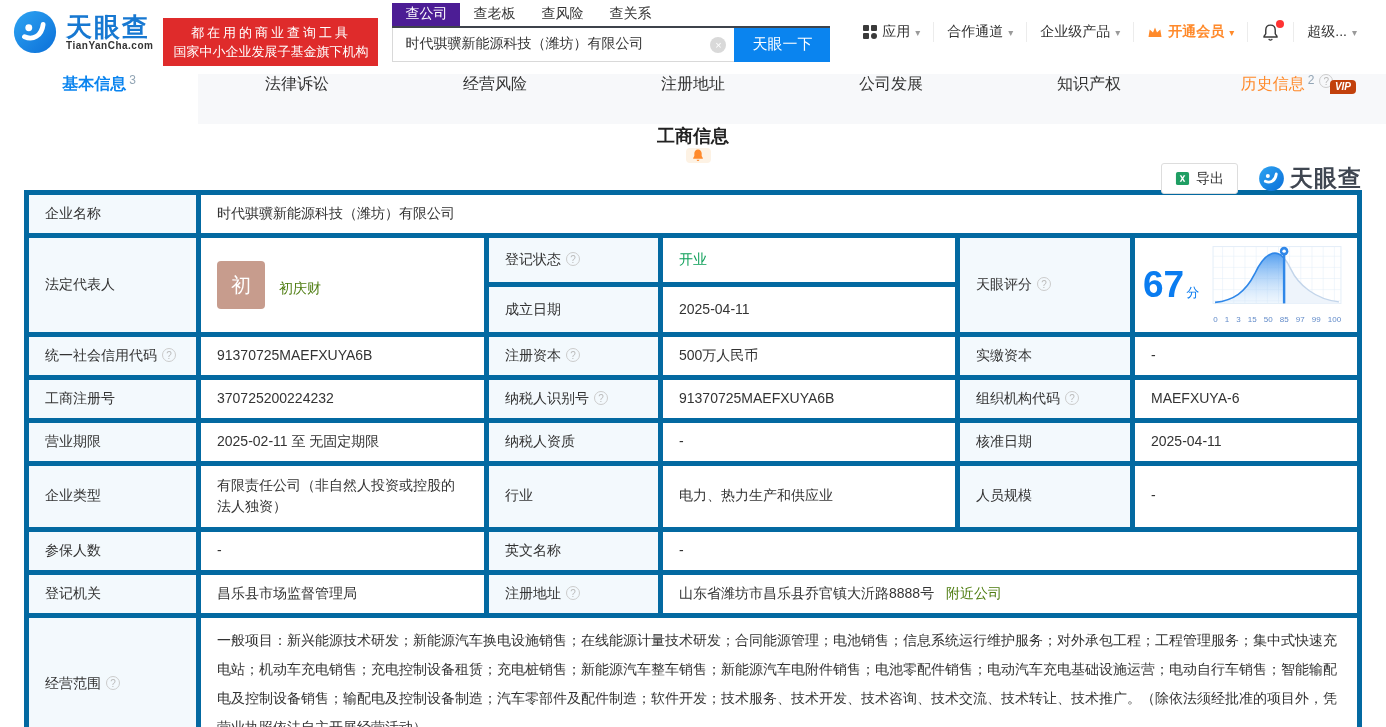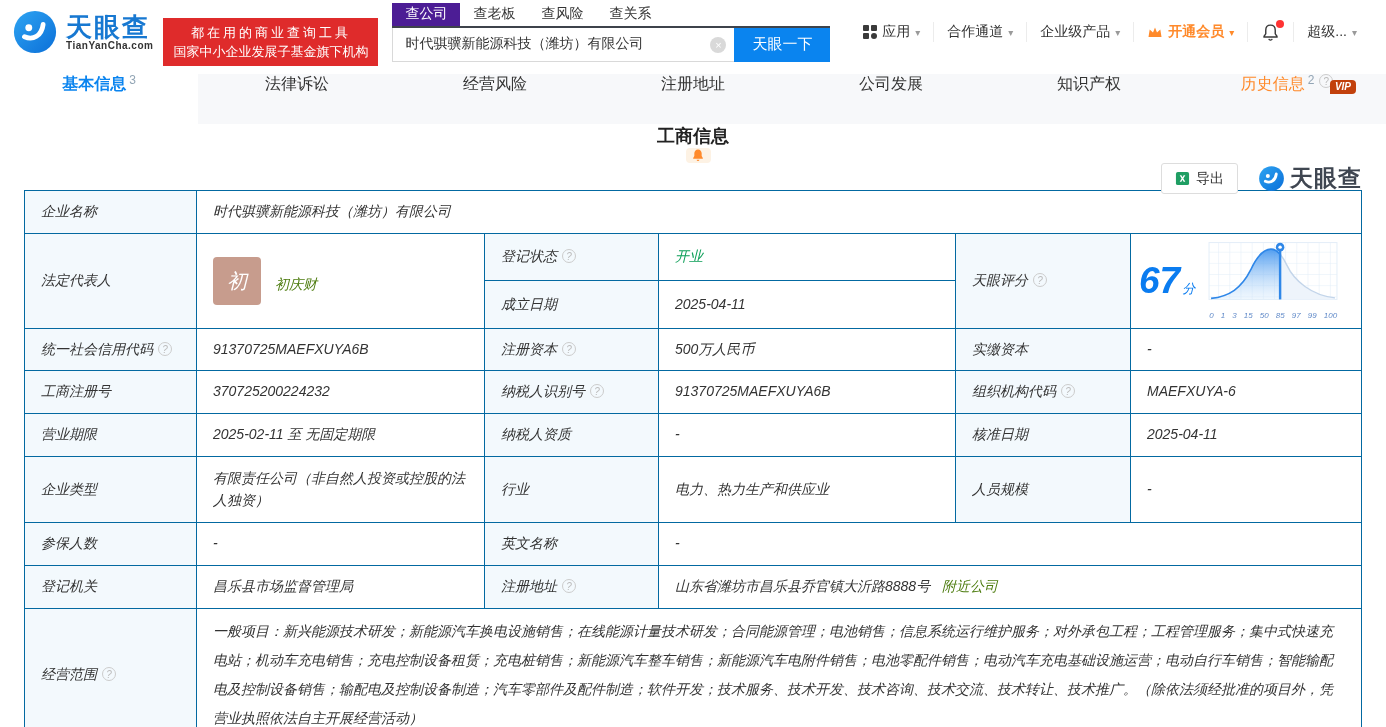"企业名称" table.info td { border: 1px solid #0369a1 -> 5px solid #0369a1; font-style: italic -> none }
